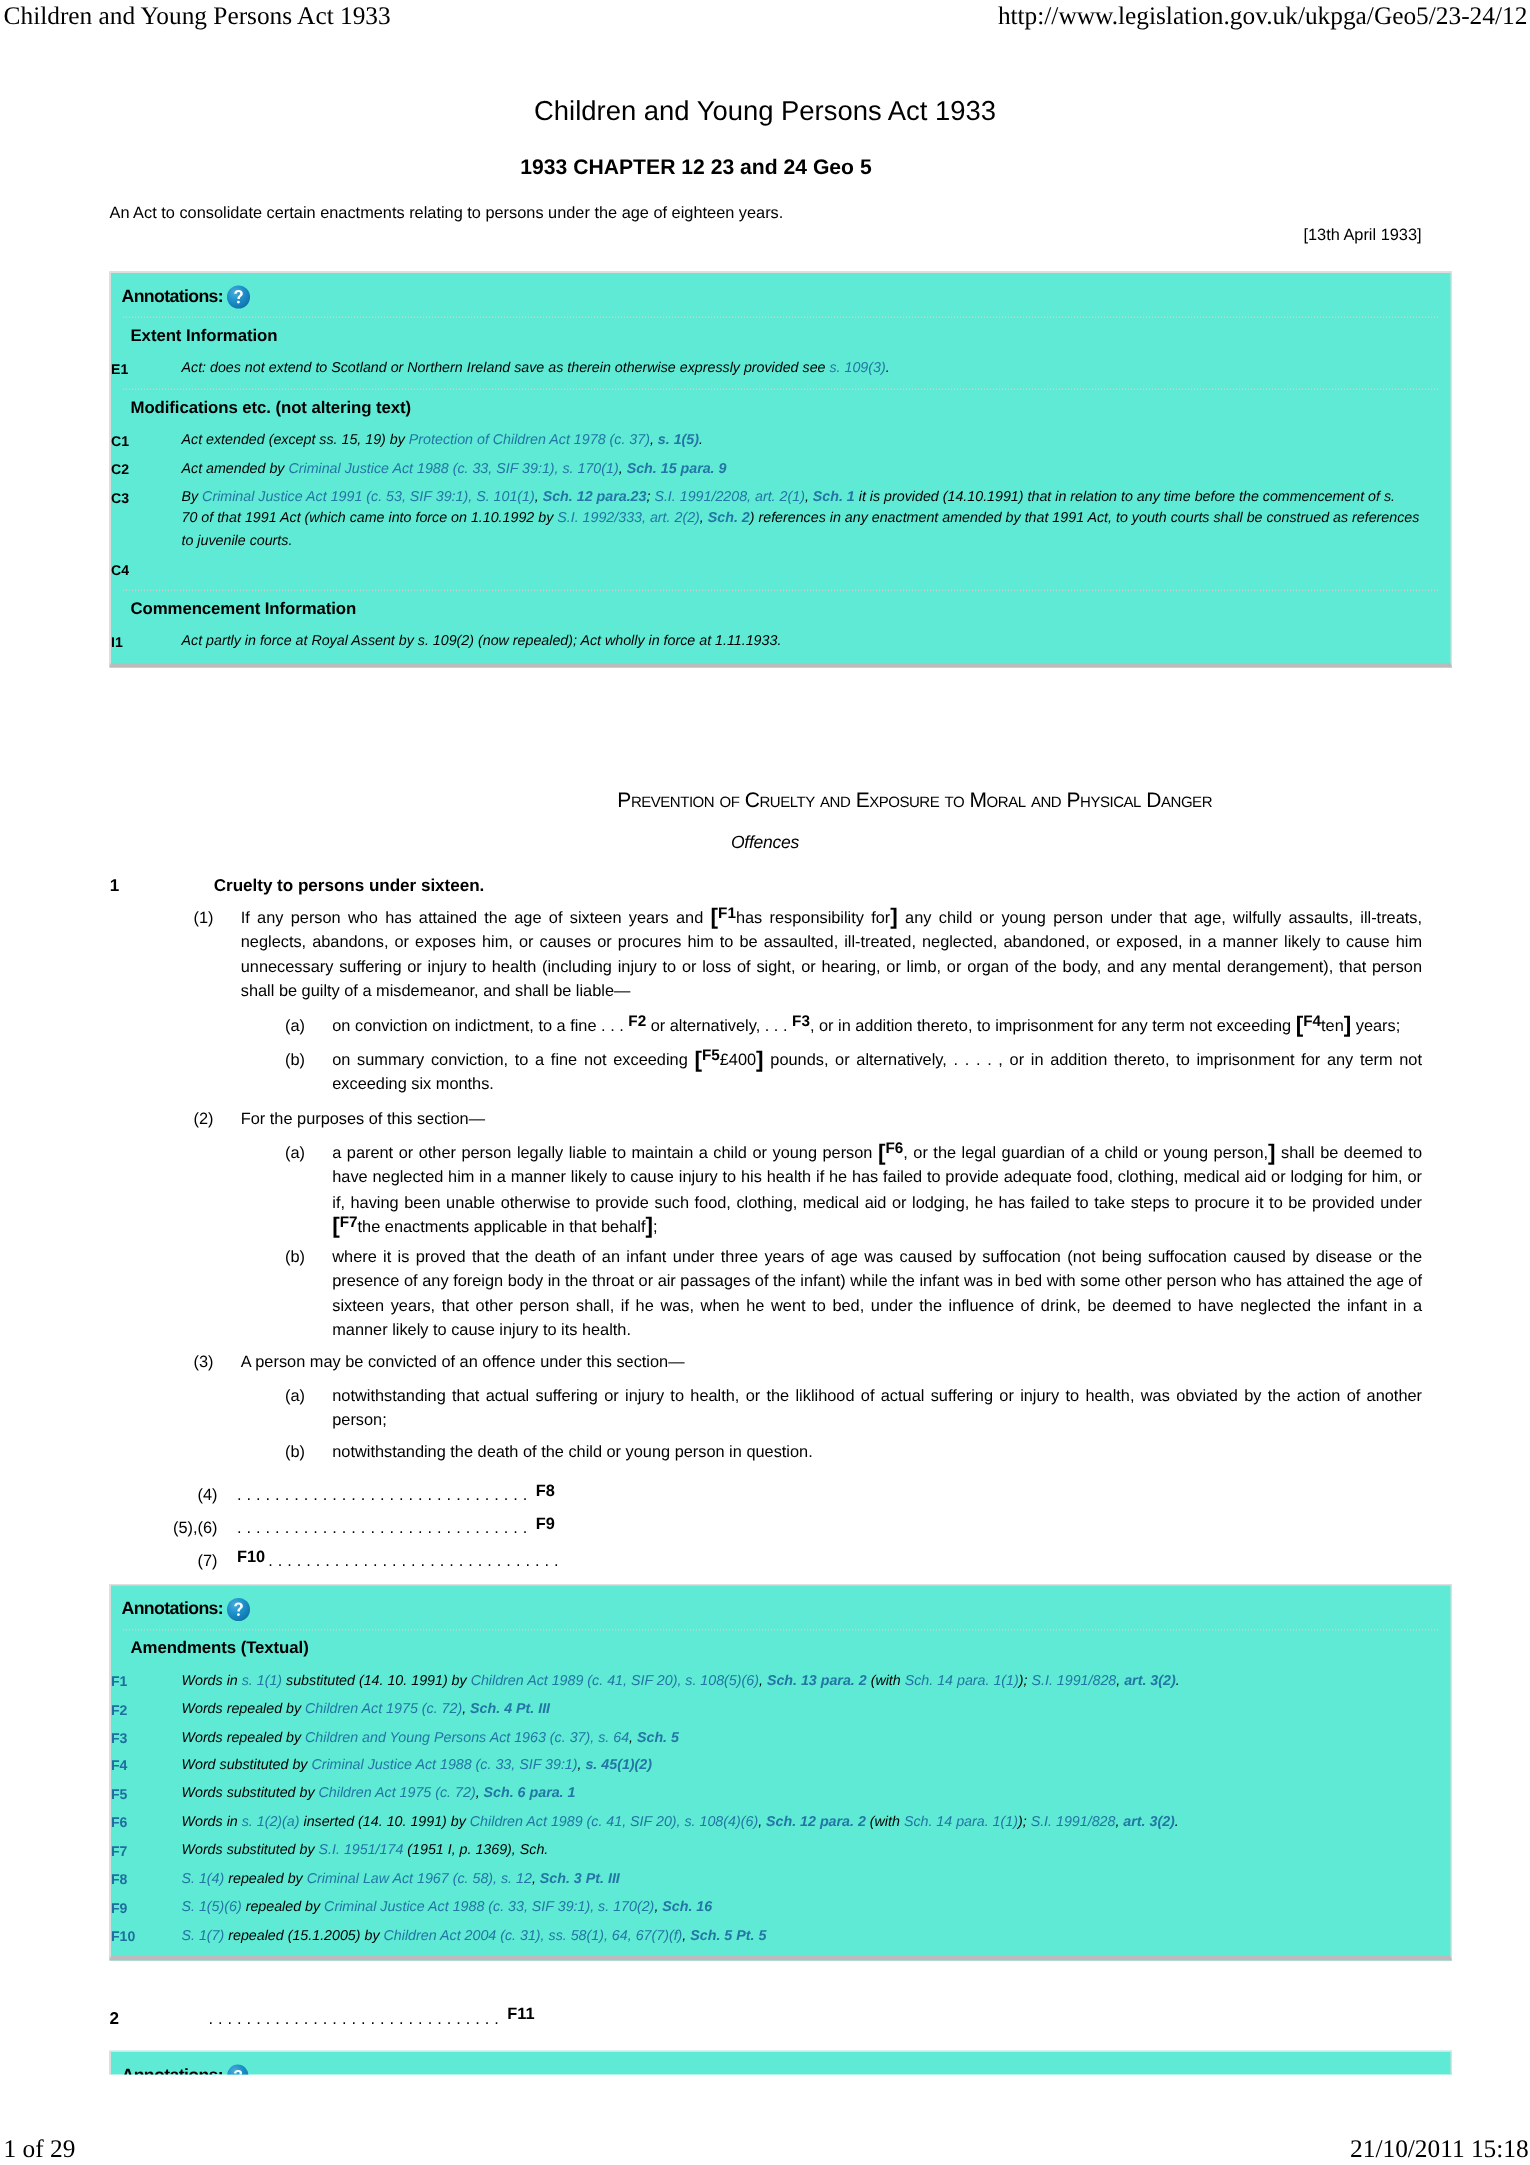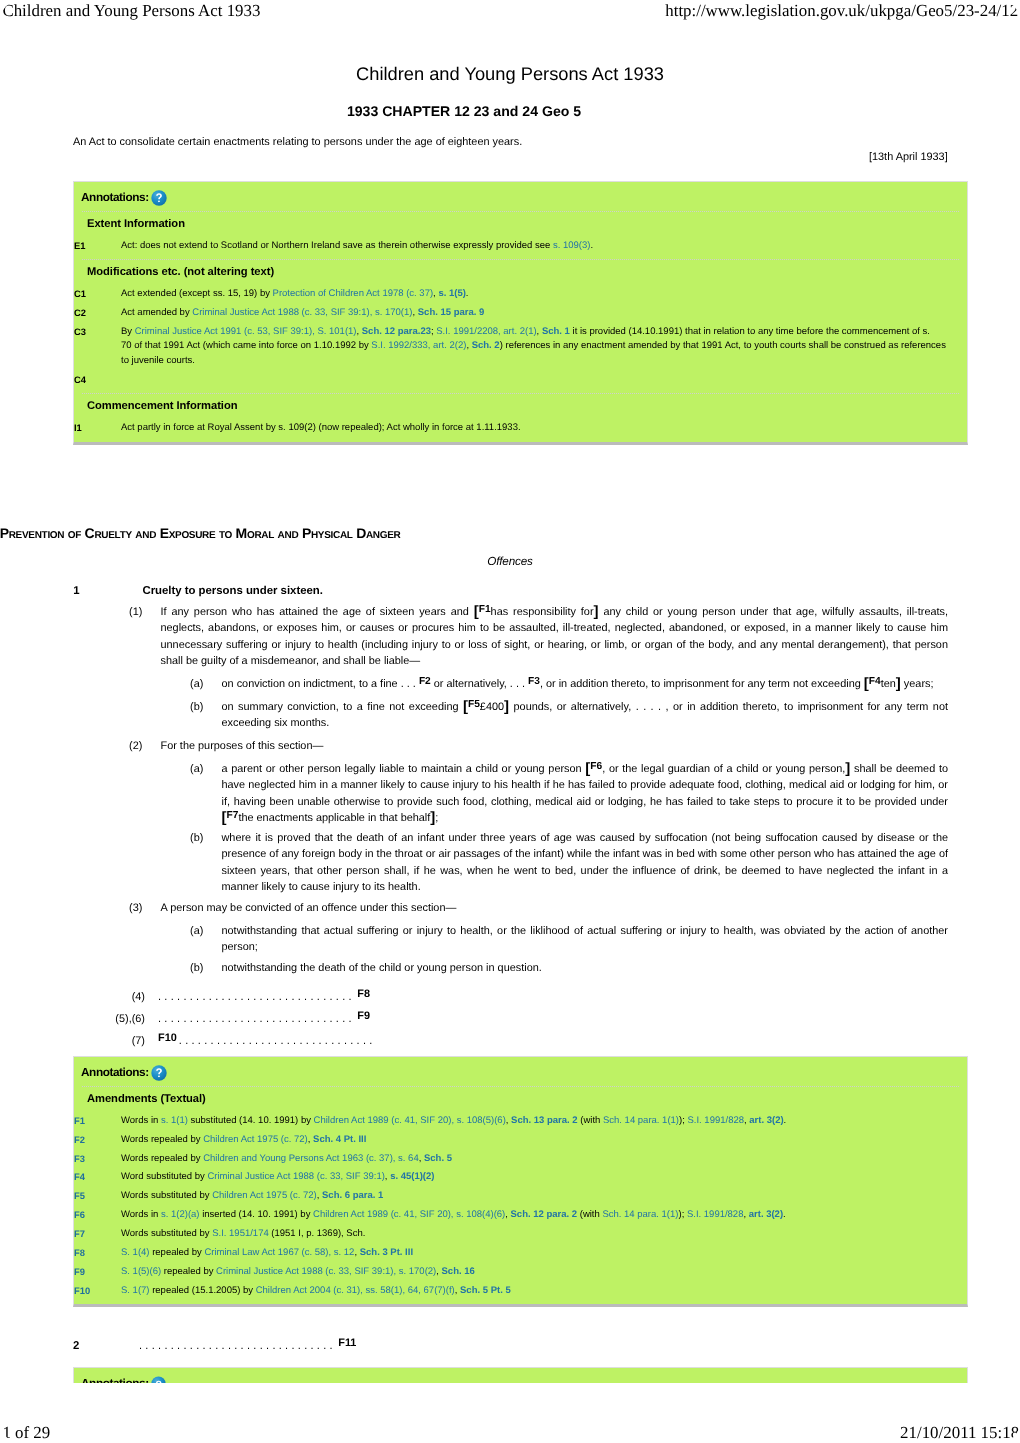"Children and Young Persons Act" .page { border-radius: 21px -> none }
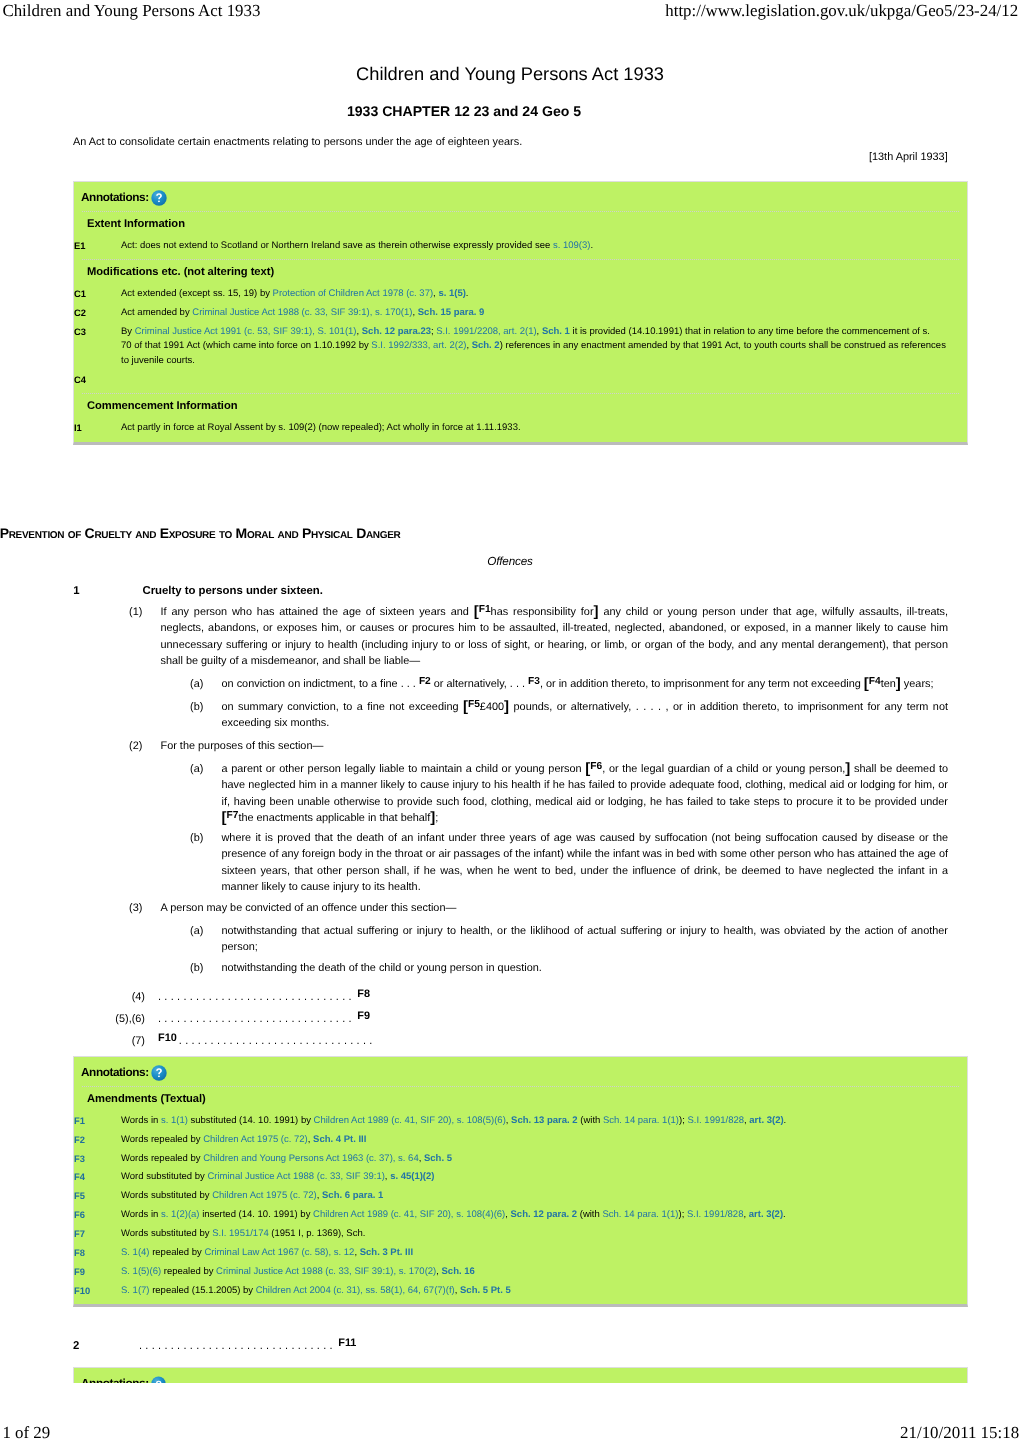"Annotations:" .annbox { background: #bef264 -> #5eead4 }
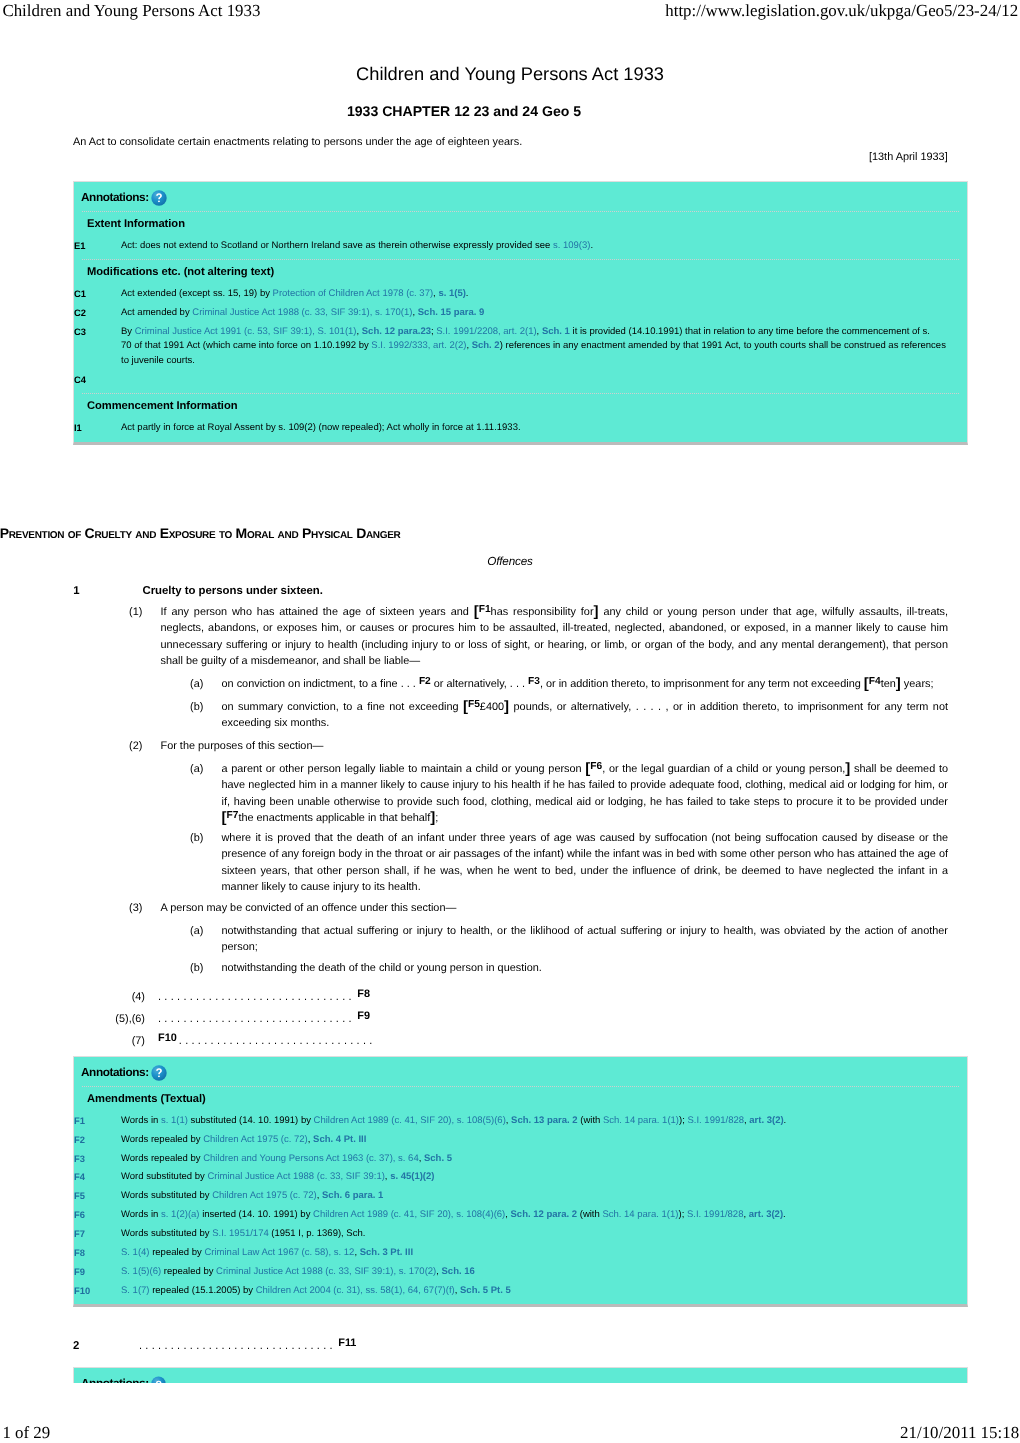"Act: does not extend to" .ann-txt { font-style: none -> italic }
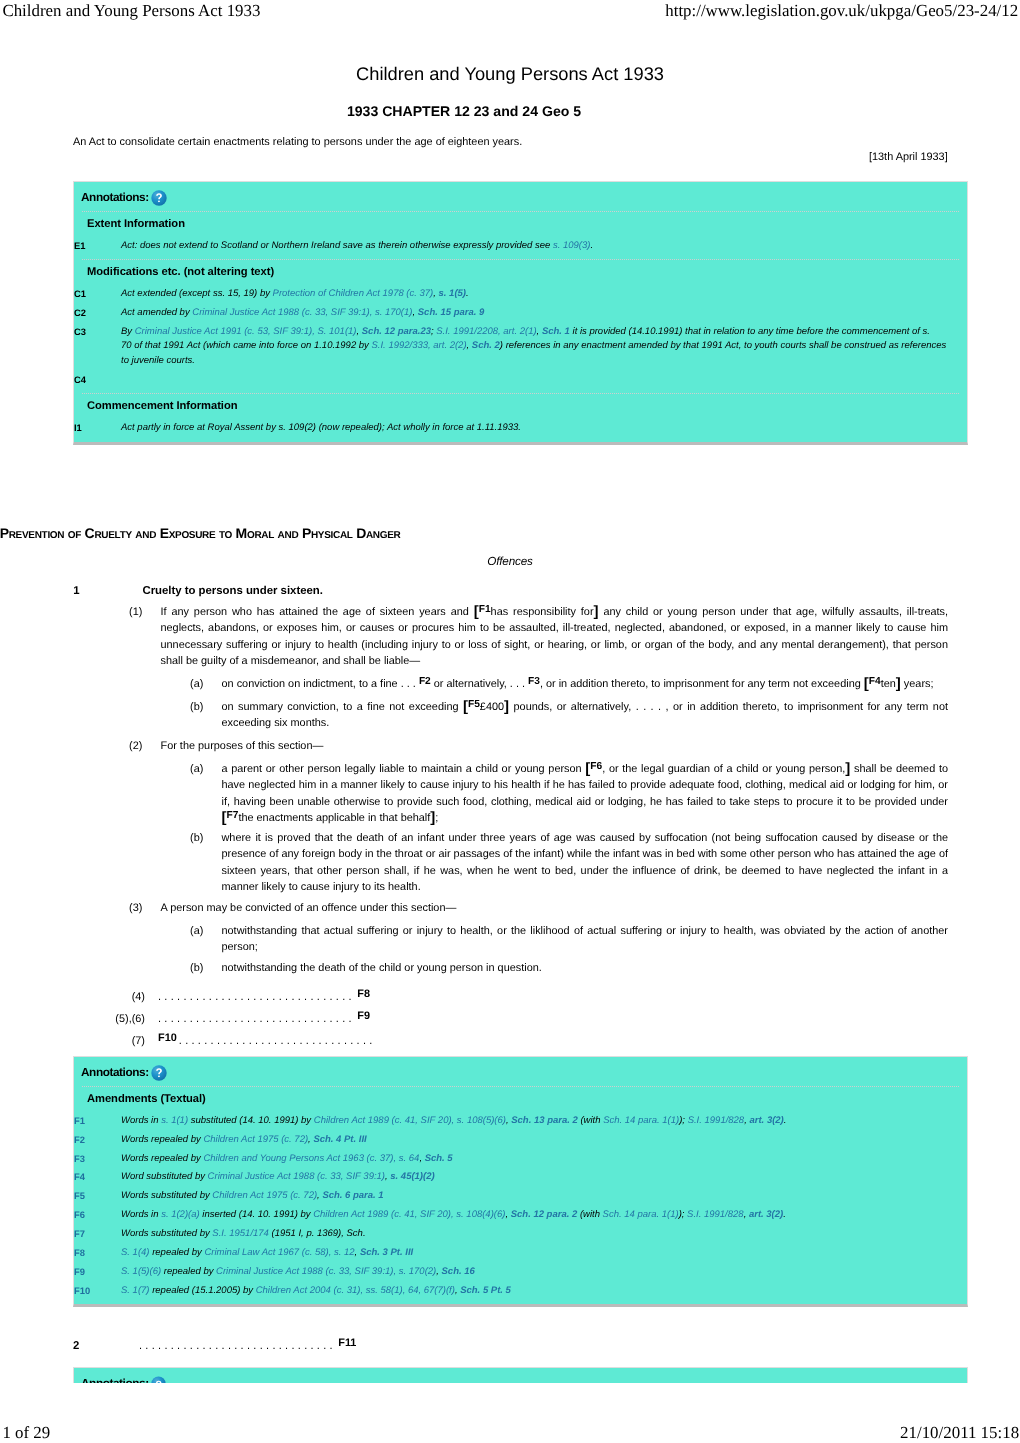"Prevention of Cruelty and Exposure" .part-sub { font-weight: 700 -> 400; text-align: left -> right }
